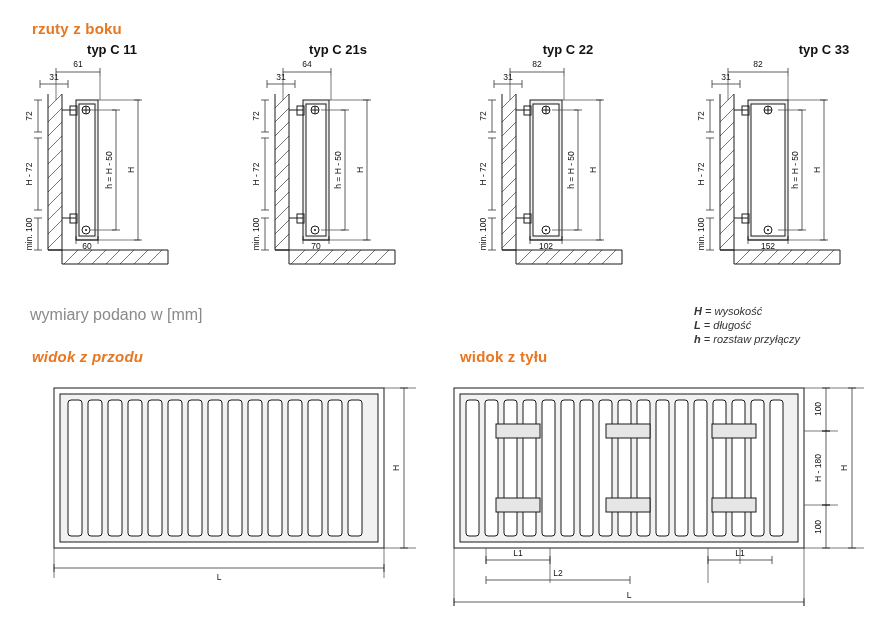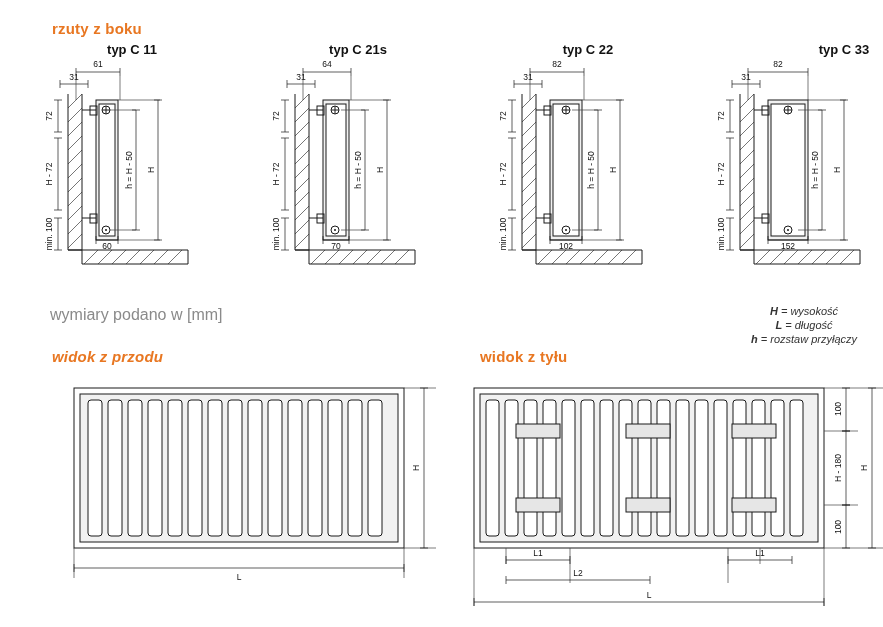"rzuty z boku" .abs { margin-left: 20px -> none }
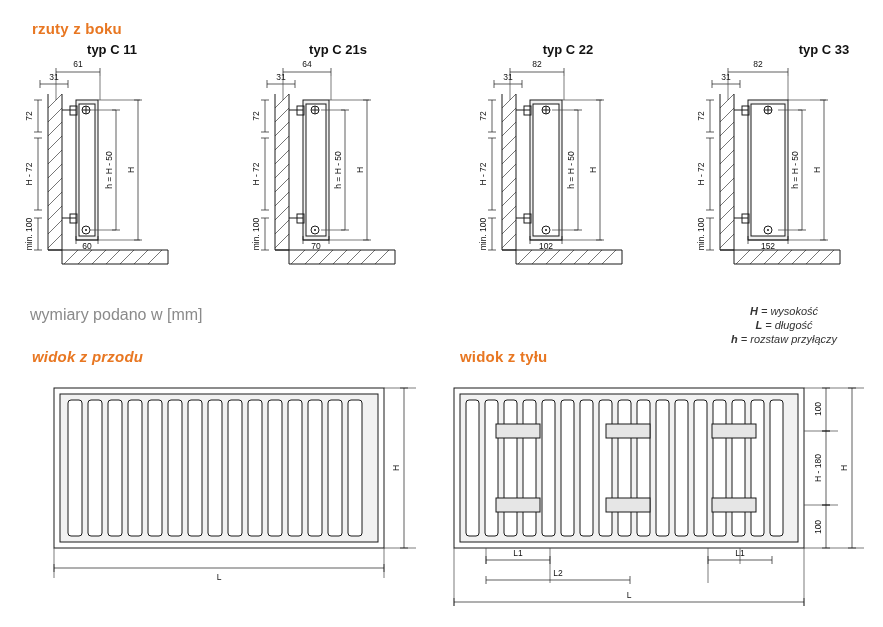"H = wysokość" .legend { text-align: center -> none }
